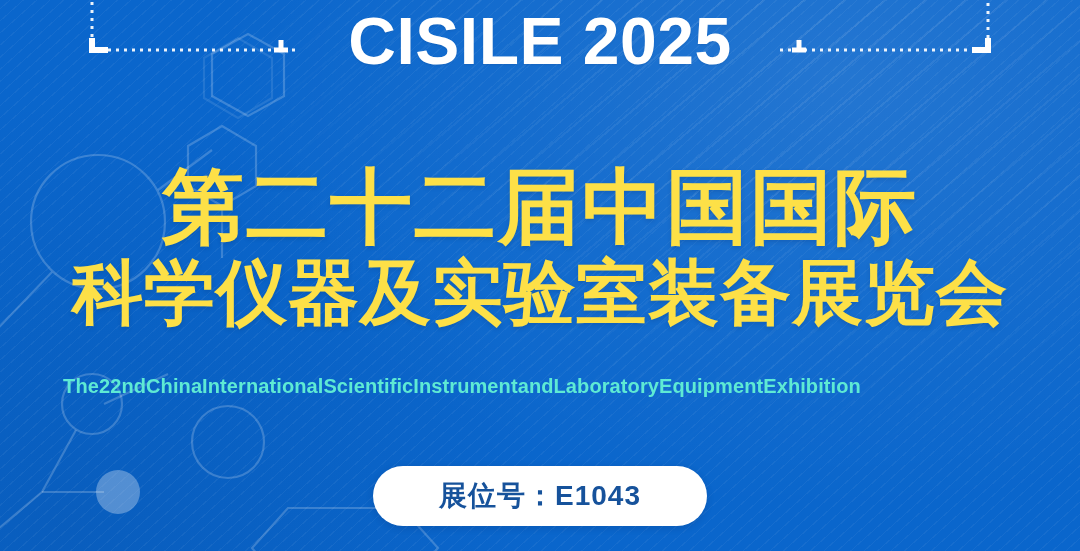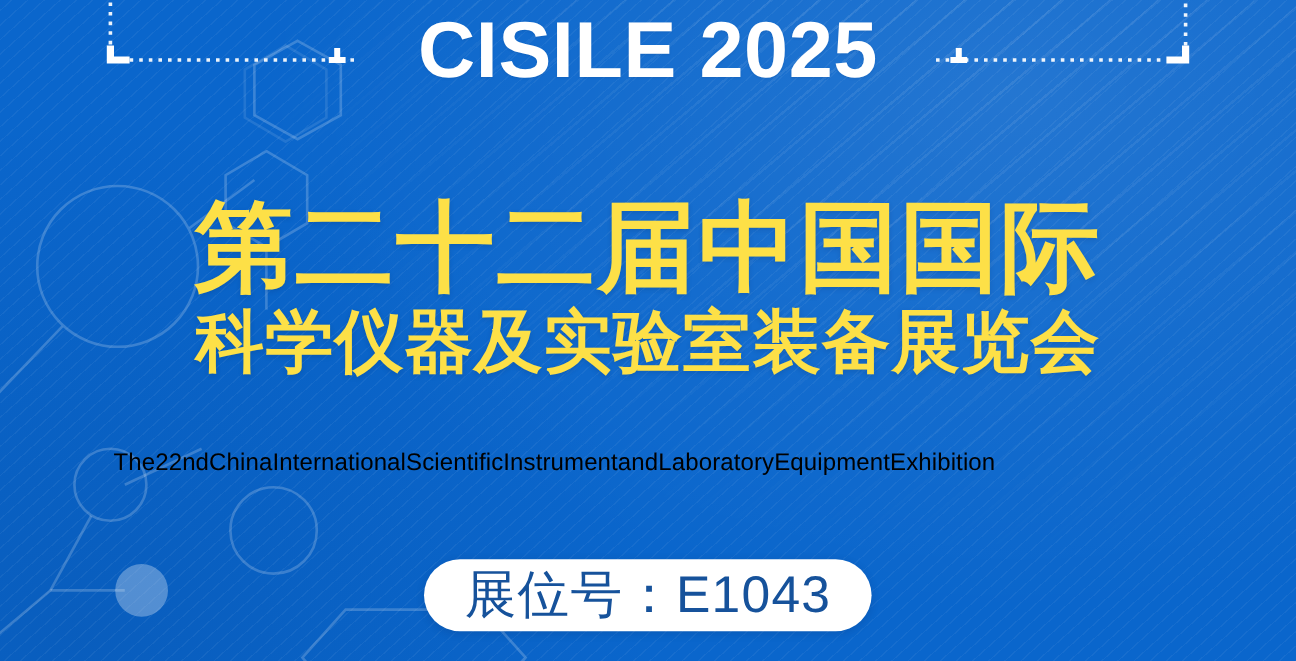"科学仪器及实验室装备展览会" .title-cn.line2 { font-size: 57px -> 71px }
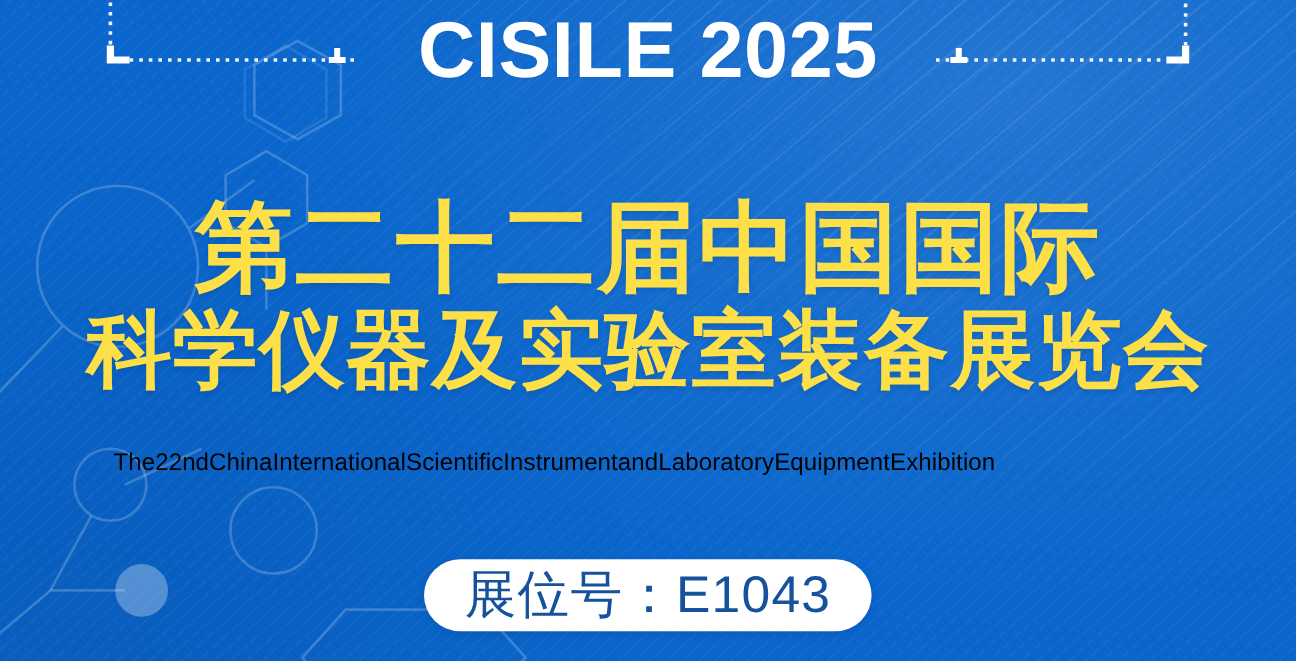"The22ndChinaInternationalScientificInstr" #subtitle-en { color: #000000 -> #5eead4; font-weight: 400 -> 700 }
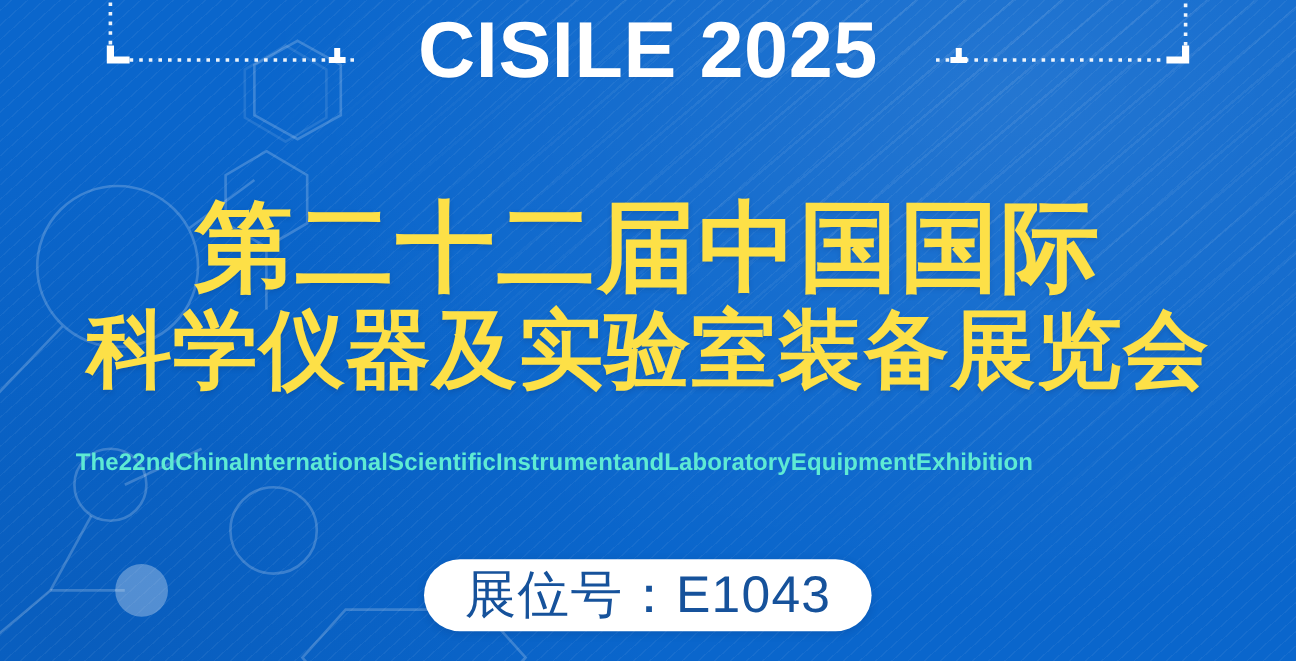"展位号：E1043" #booth-pill-text { font-size: 43px -> 28px; font-weight: 400 -> 700 }
